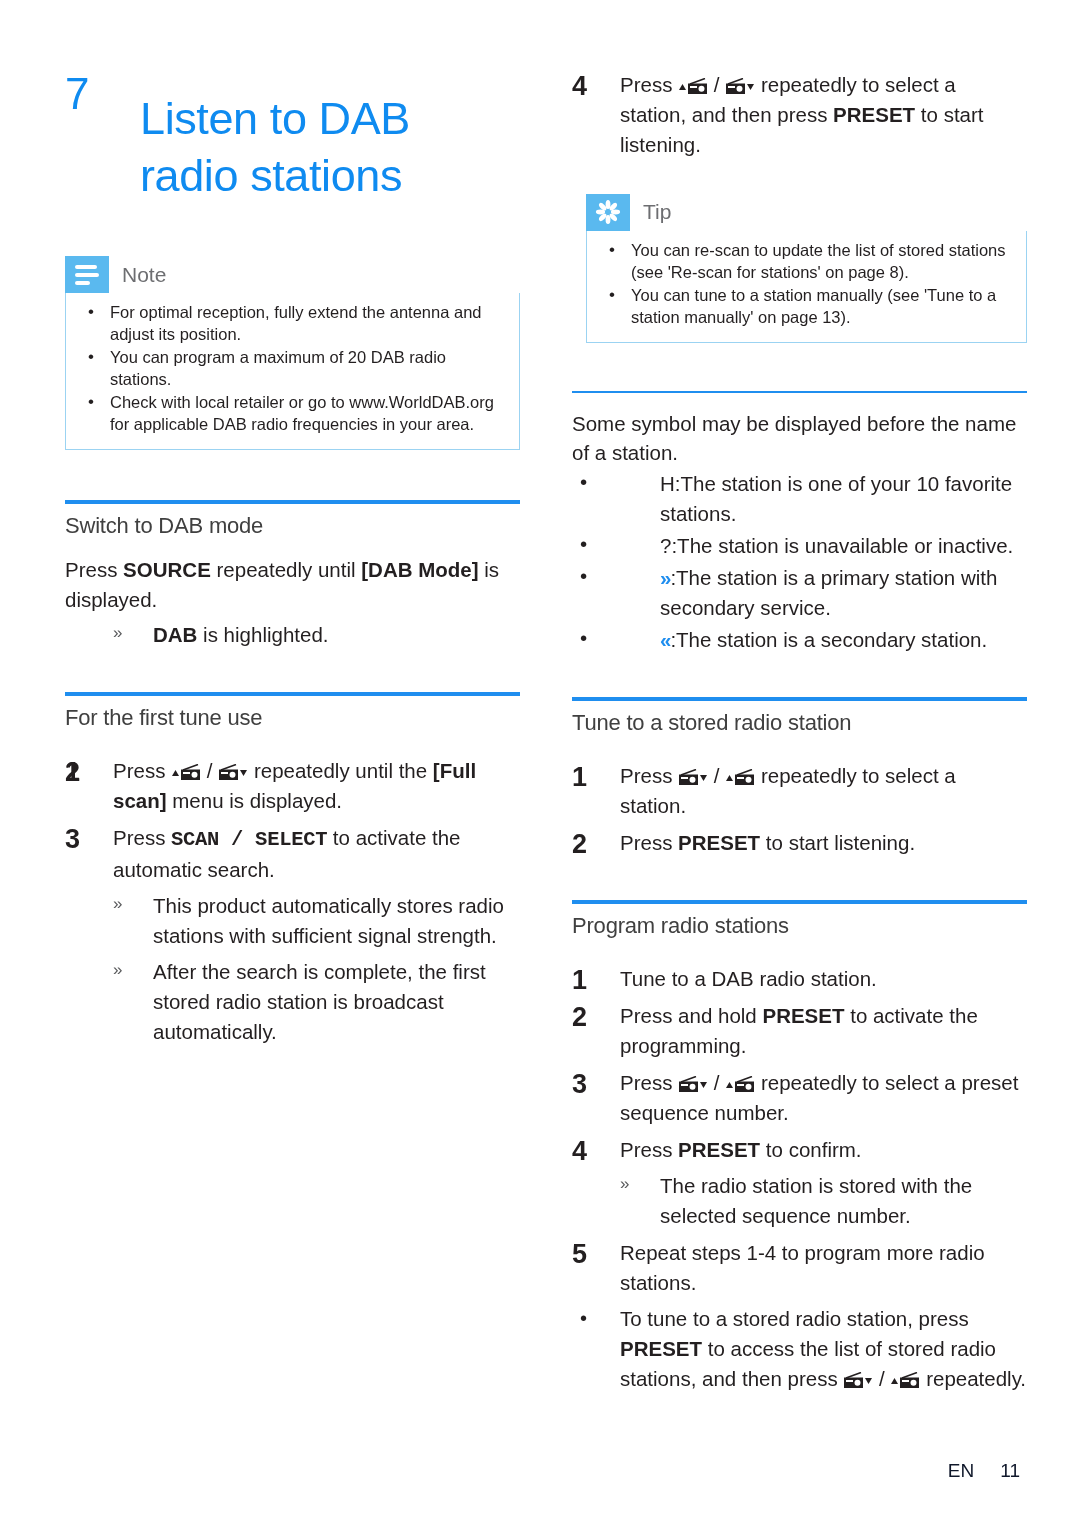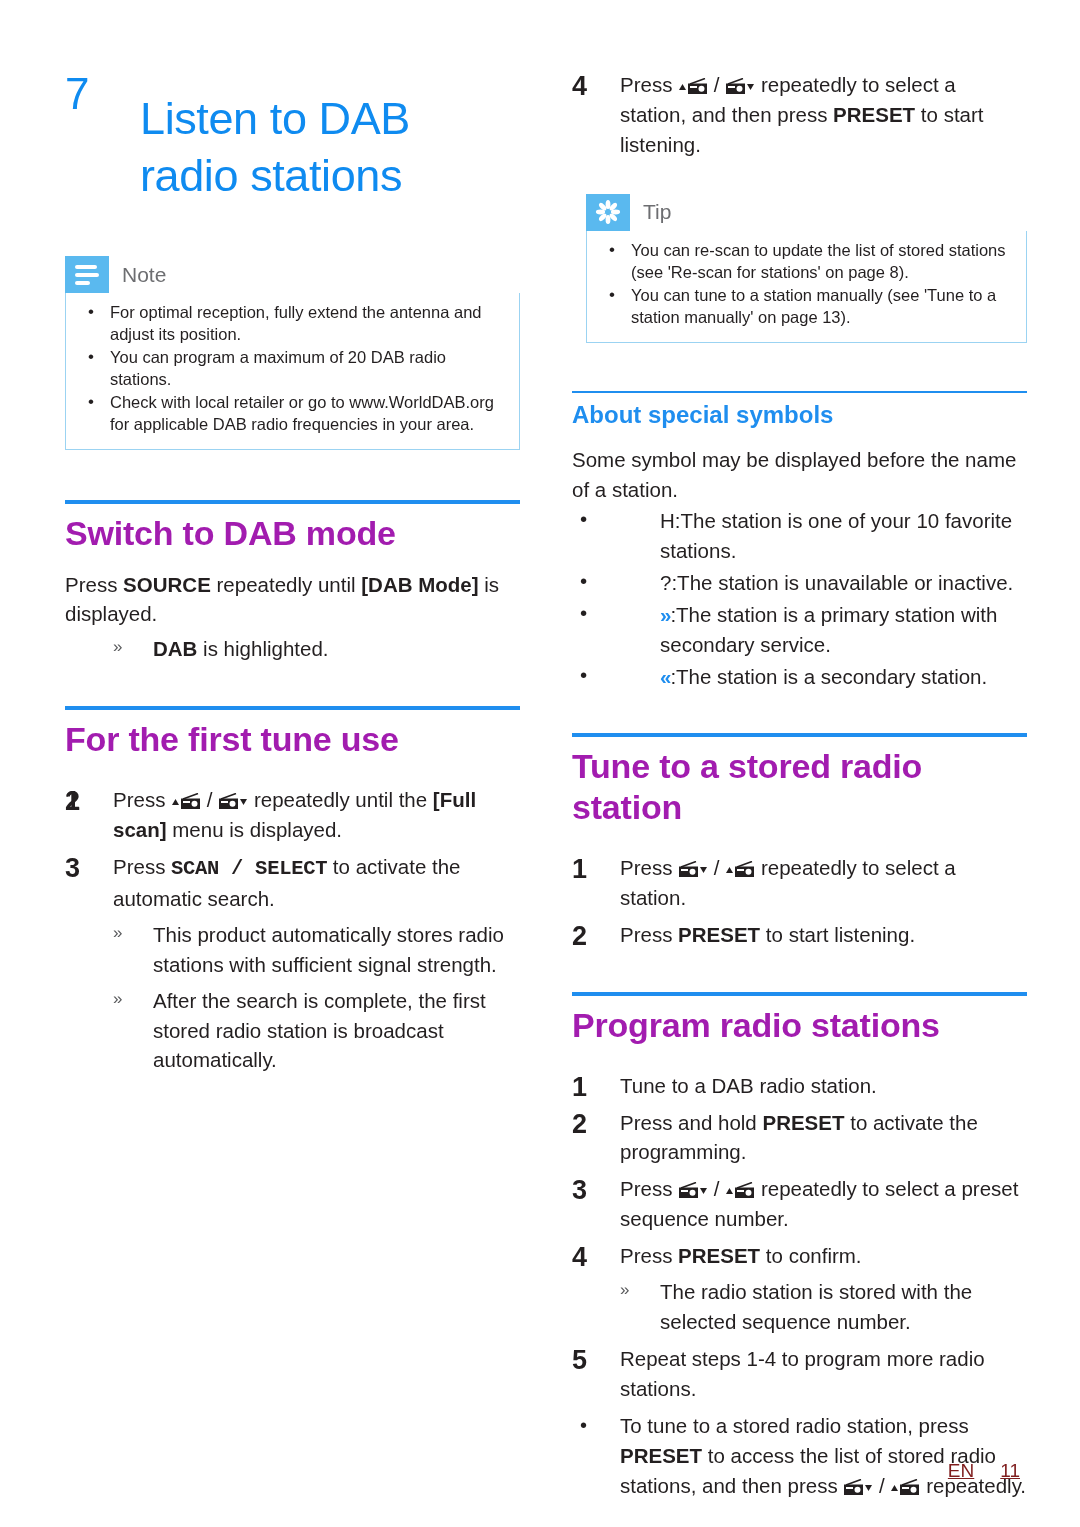"About special symbols" h3.subsection { html: <h3>About special symbols</h3> -> none }
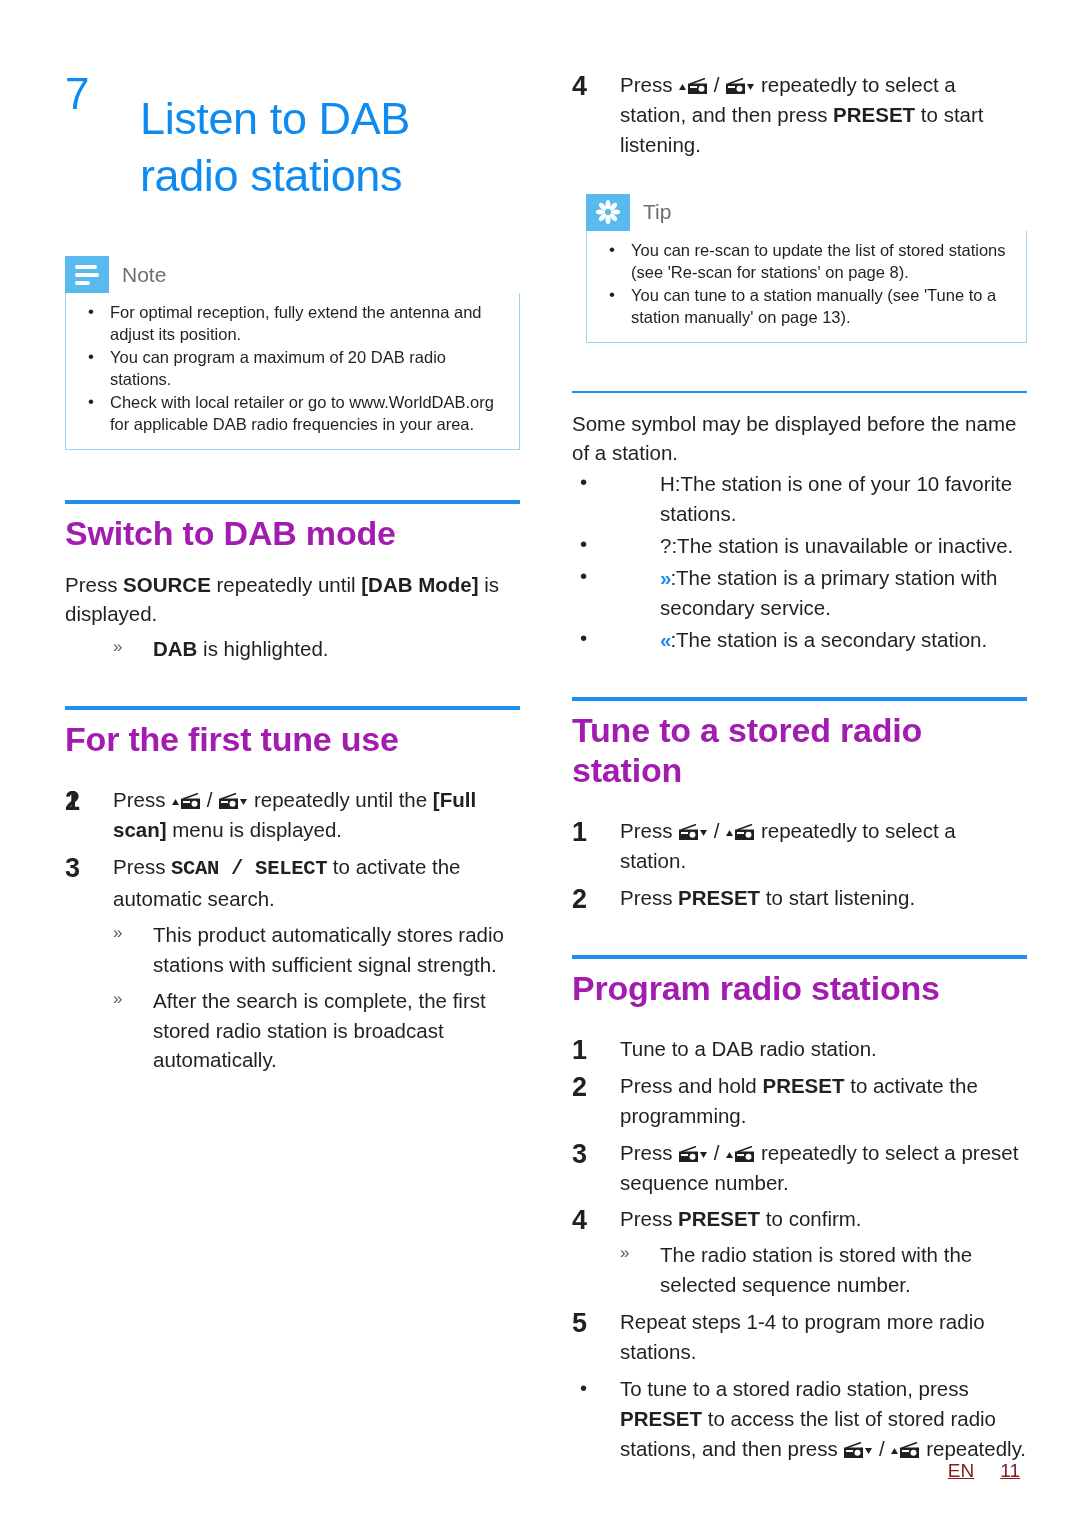"Switch to DAB mode" h2.section { color: #a21caf -> #404040; font-size: 34px -> 22px; font-weight: 700 -> 400 }
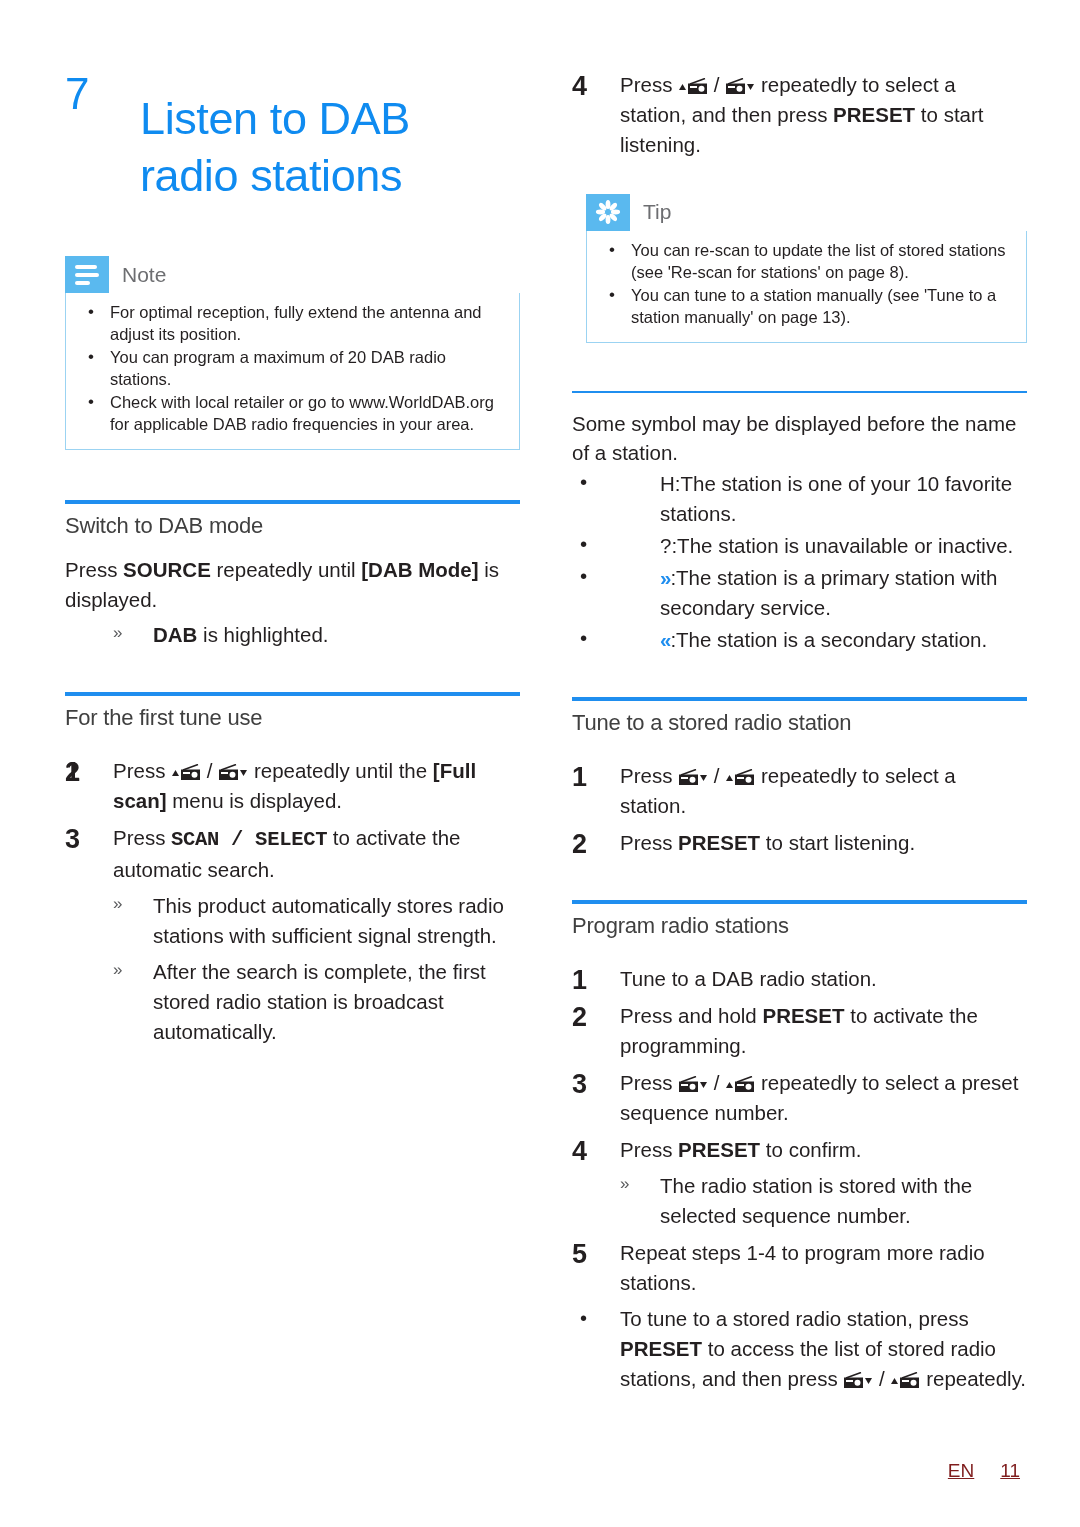"EN 11" .footer { color: #7f1d1d -> #0f172a; text-decoration: underline -> none }
